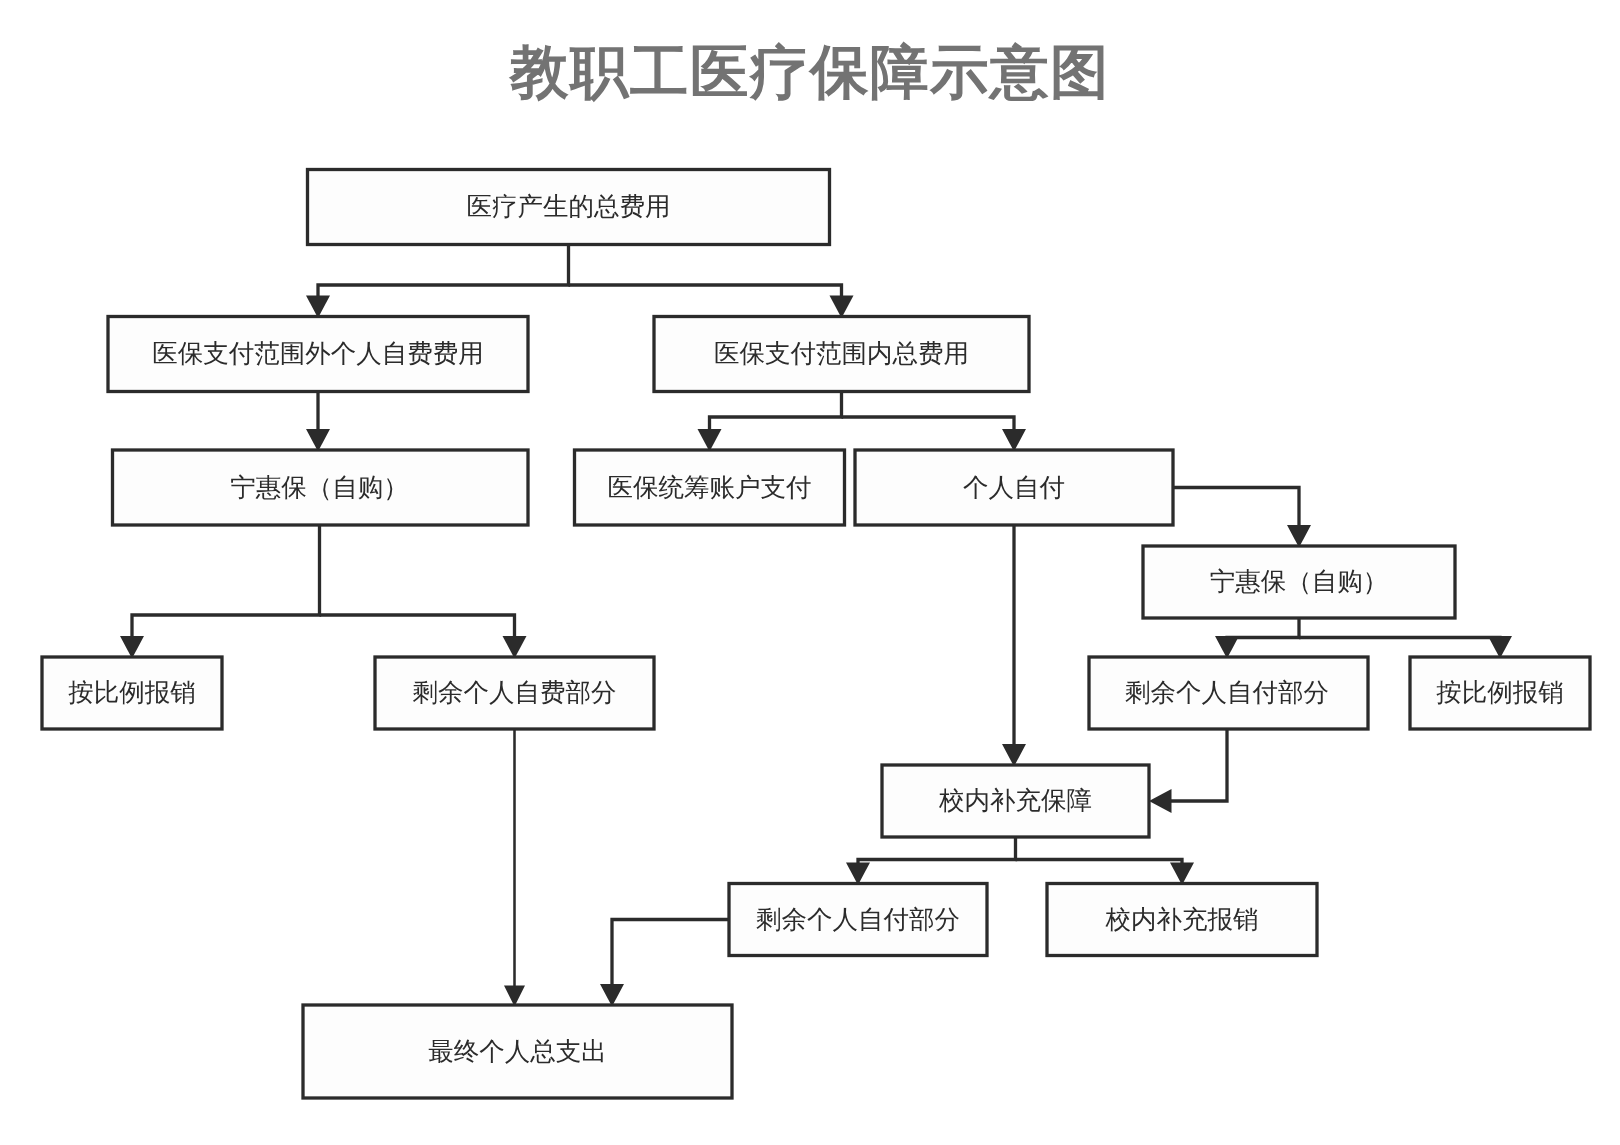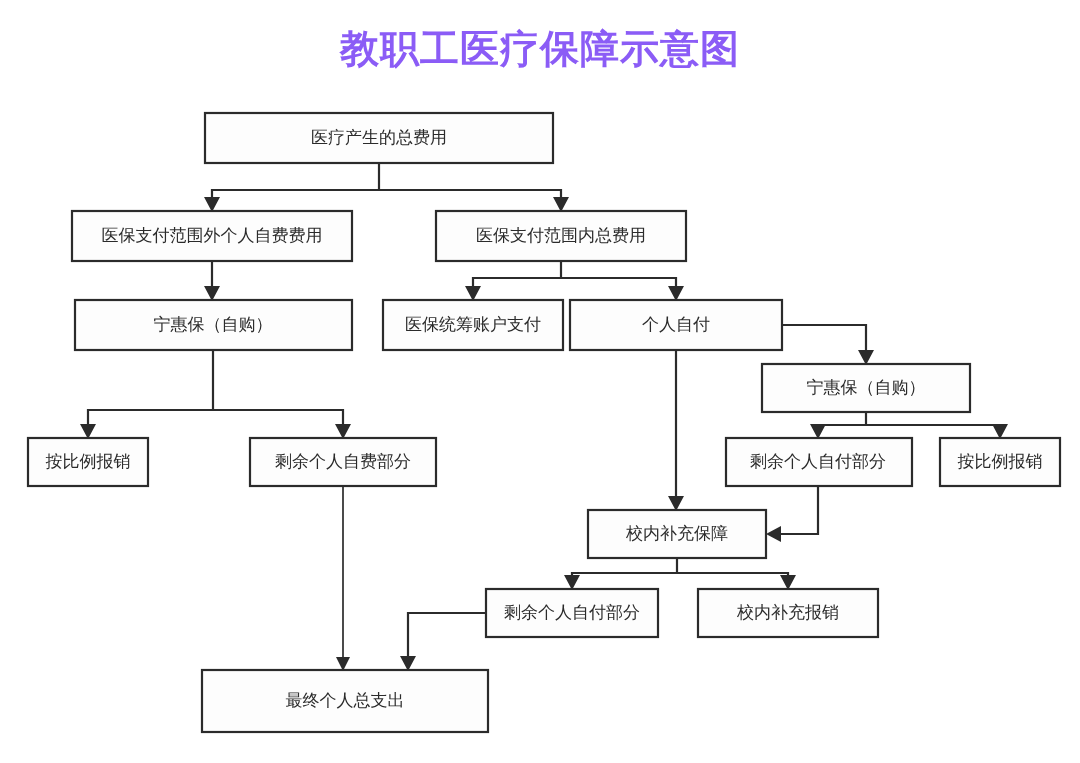"教职工医疗保障示意图" #title { color: #8b5cf6 -> #737373 }
